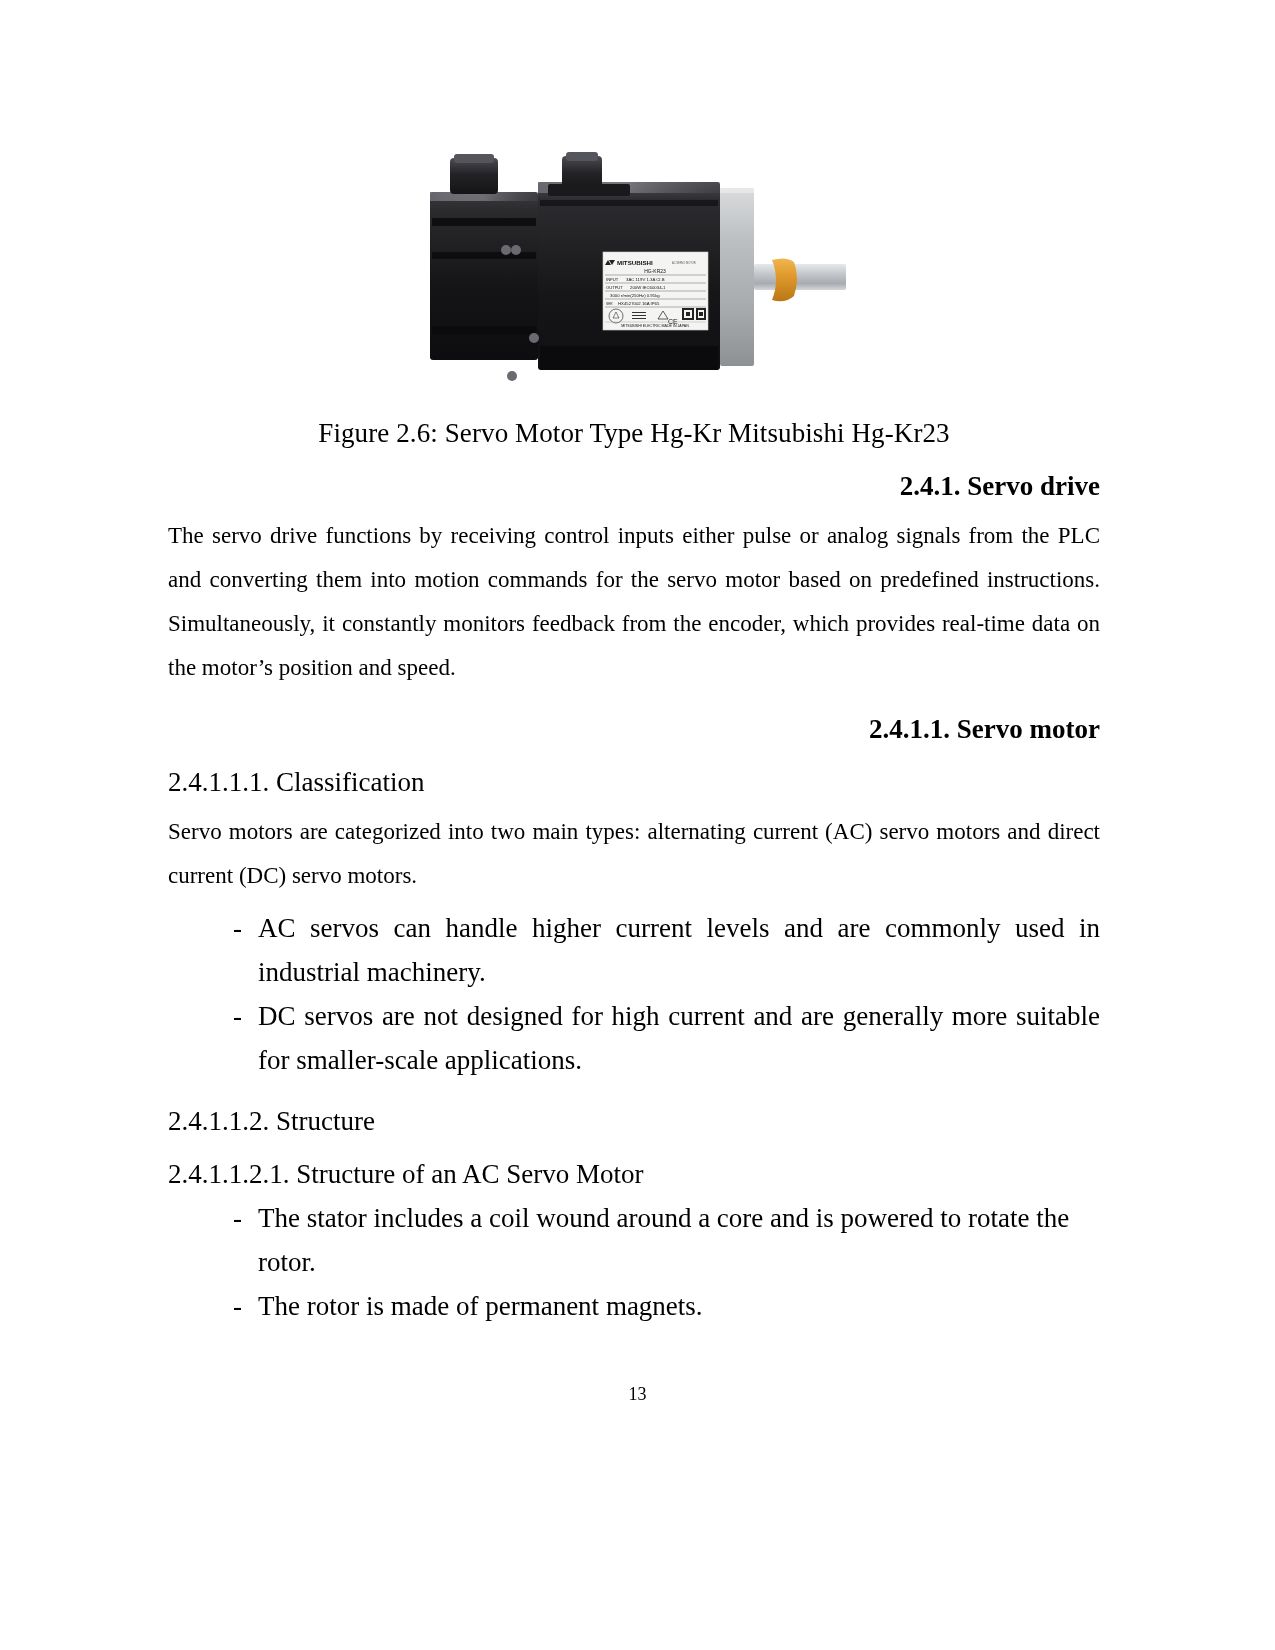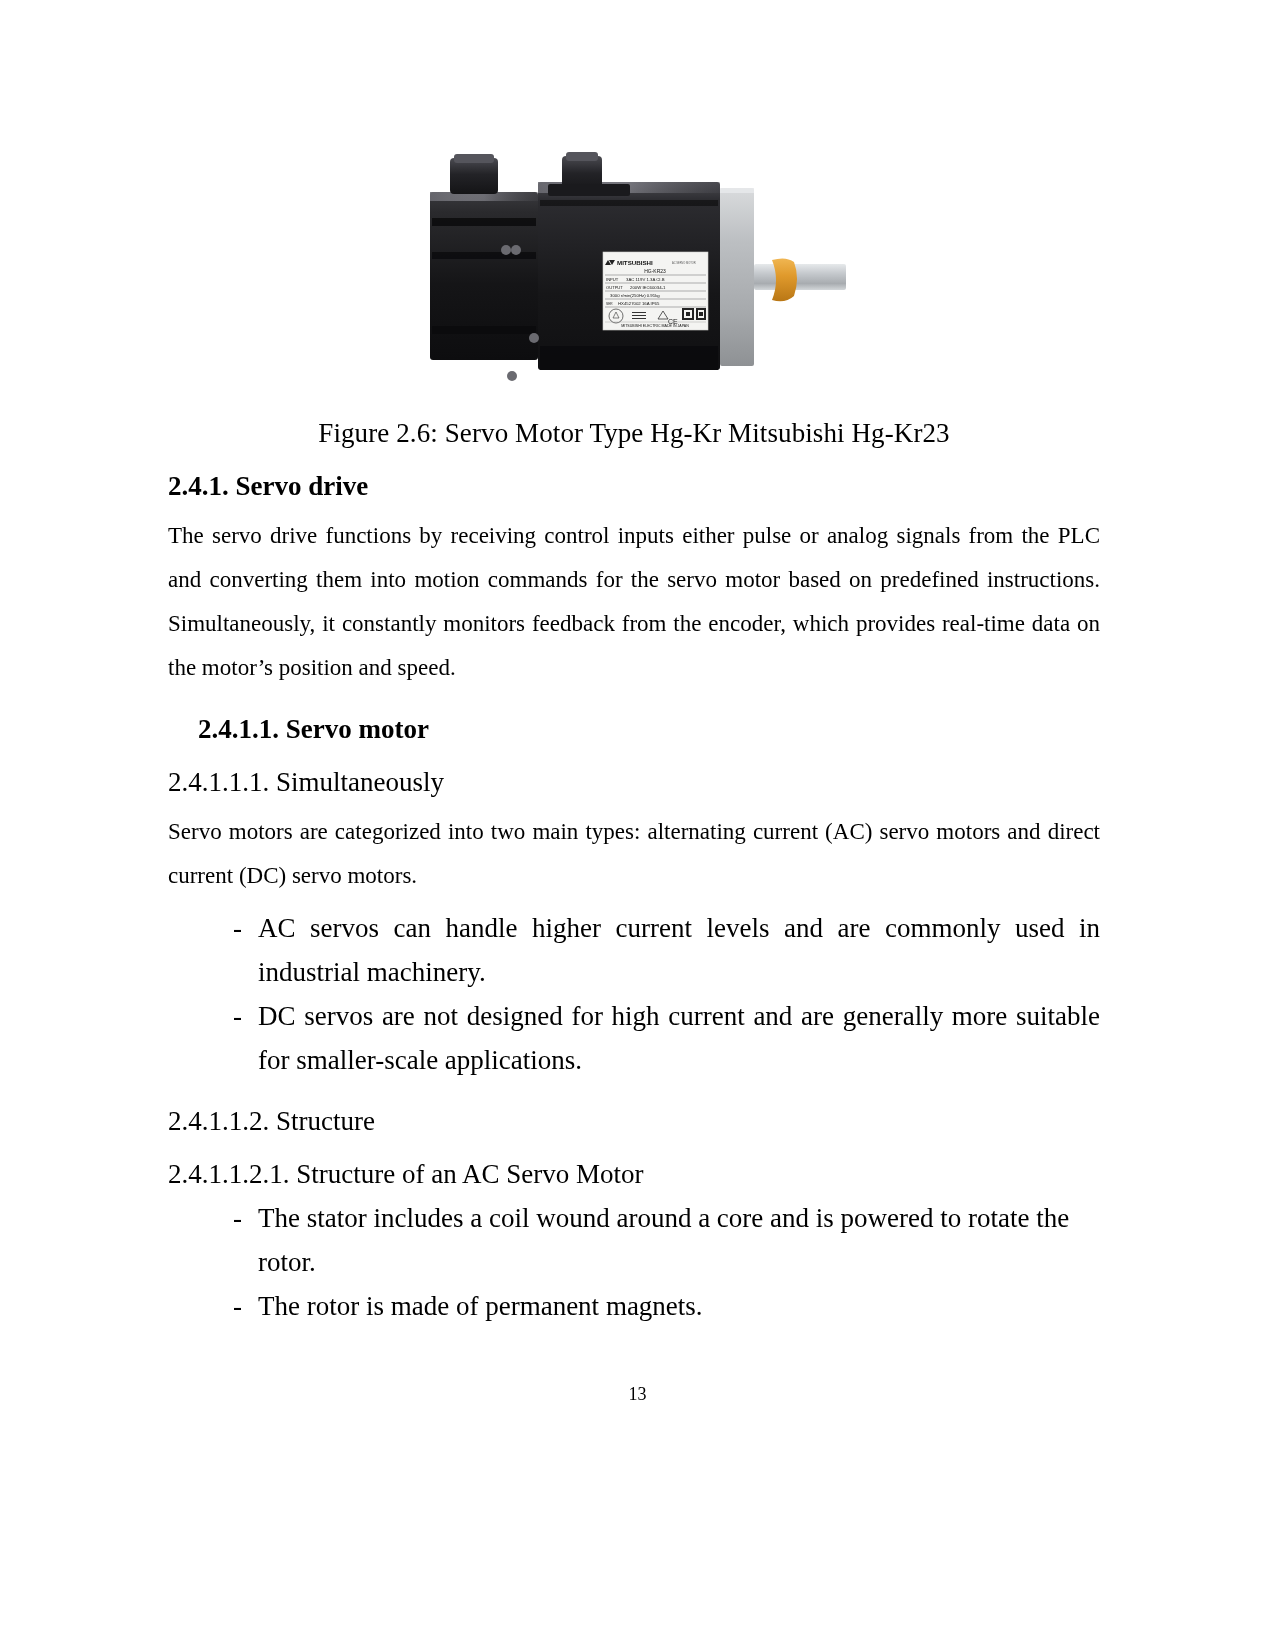"2.4.1. Servo drive" .h-bold { text-align: left -> right }
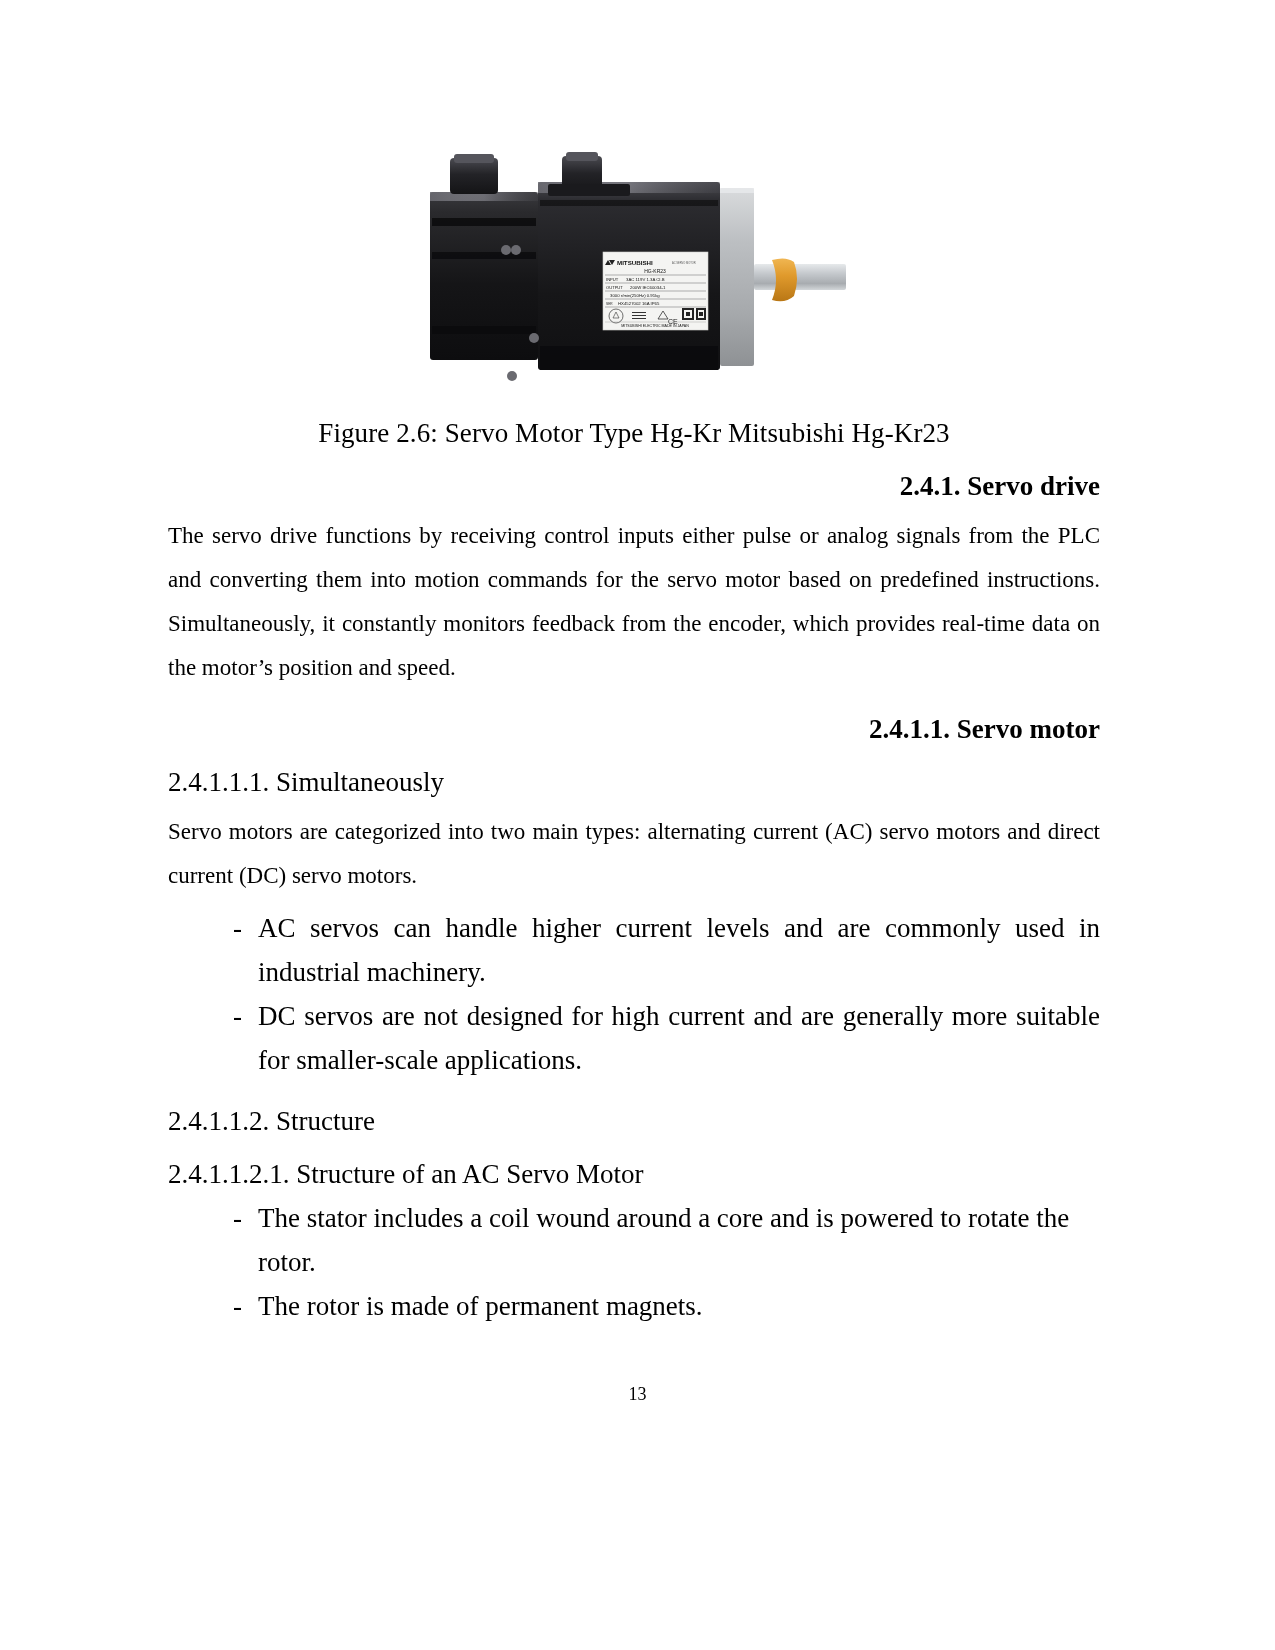"2.4.1.1.1. Simultaneously" div.h-plain { text: Simultaneously -> Classification }
